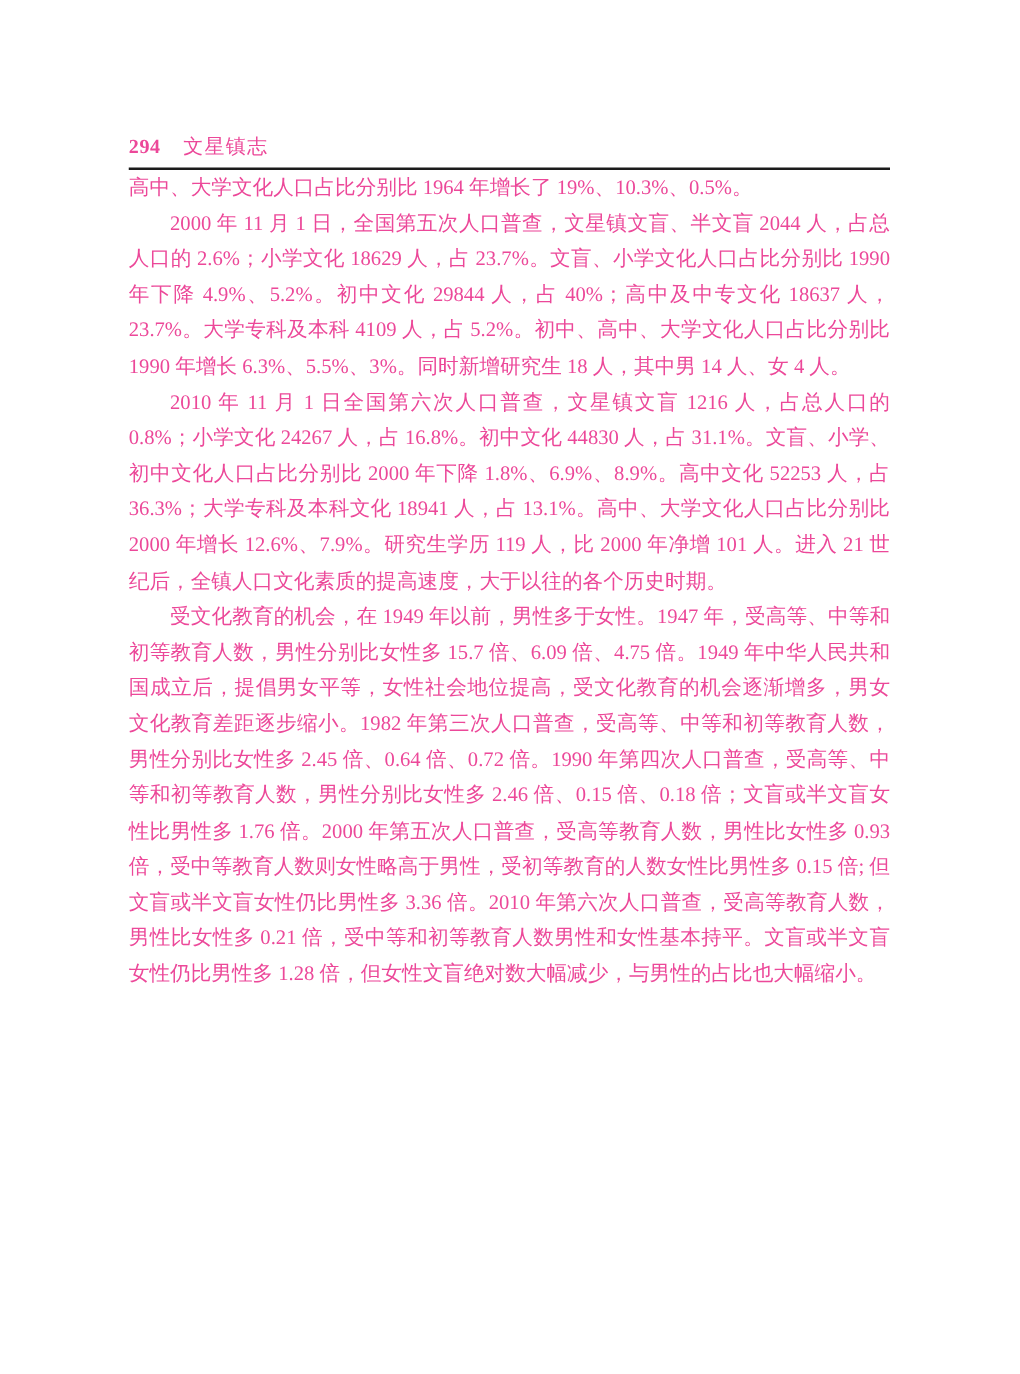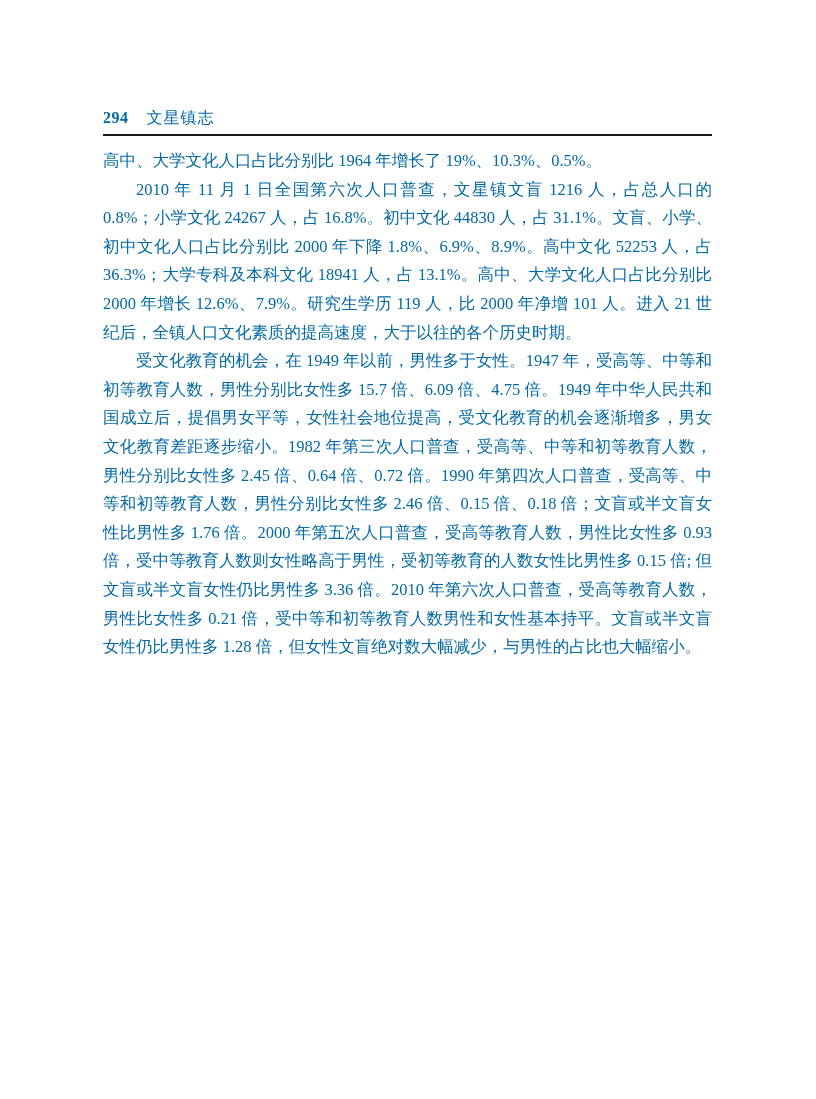"294" .page { color: #0369a1 -> #ec4899 }
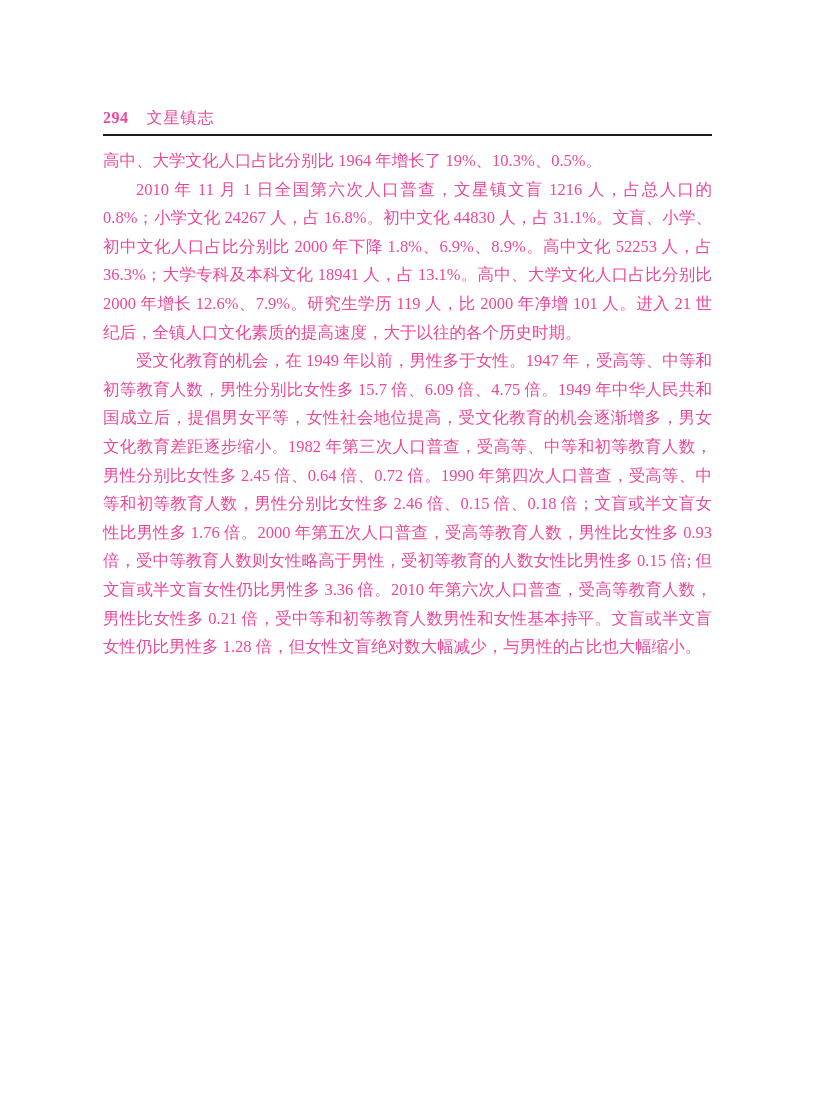"高中、大学文化人口占比分别比 1964 年增长了 19%、10.3%、0.5%。" .page-body { padding-top: 11px -> none }
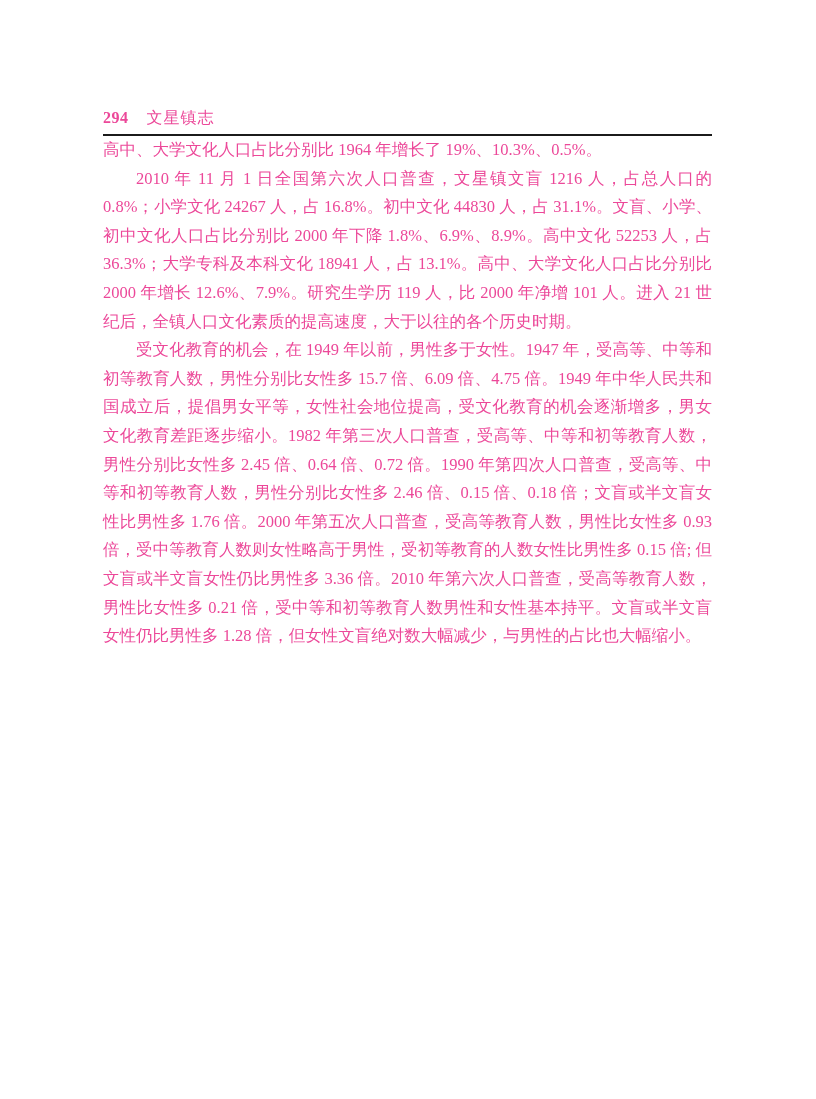"2000 年 11 月 1" p.para { html: none -> <p>2000 年 11 月 1 日，全国第五次人口普查，文星镇文盲、半文盲 2044 人，占总人口的 2.6%；小学文化 18629 人，占 23.7%。文盲、小学文化人口占比分别比 1990 年下降 4.9%、5.2%。初中文化 29844 人，占 40%；高中及中专文化 18637 人，23.7%。大学专科及本科 4109 人，占 5.2%。初中、高中、大学文化人口占比分别比 1990 年增长 6.3%、5.5%、3%。同时新增研究生 18 人，其中男 14 人、女 4 人。</p> }
